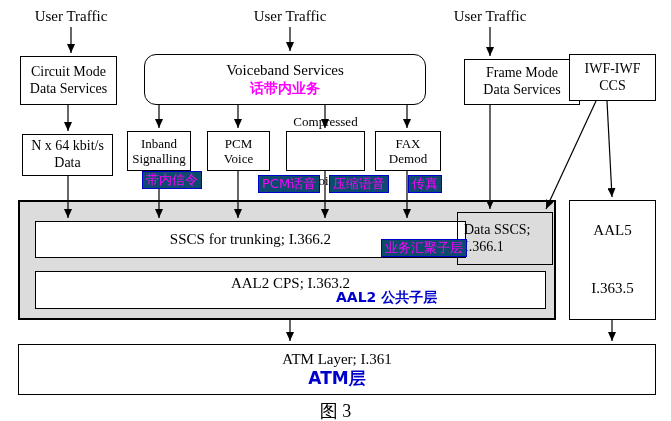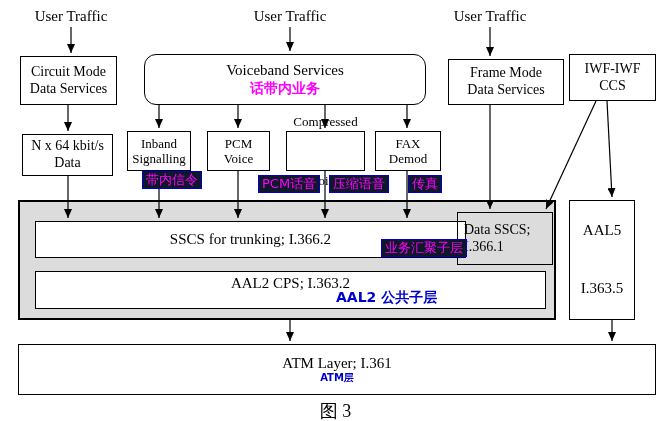"Frame Mode" div.box { left: 448px -> 464px }
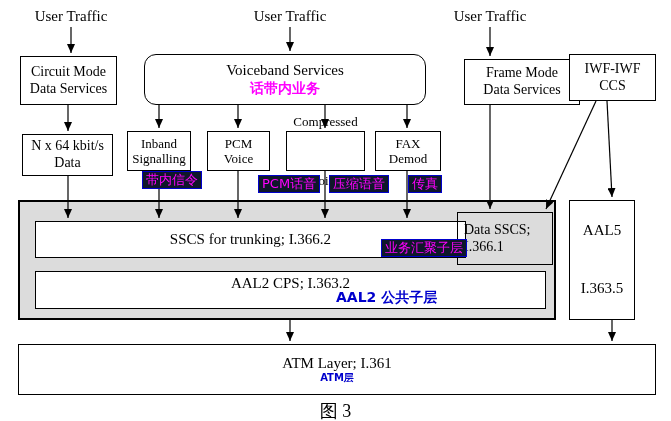"带内信令" .tag { background: #0f172a -> #0c4a6e }
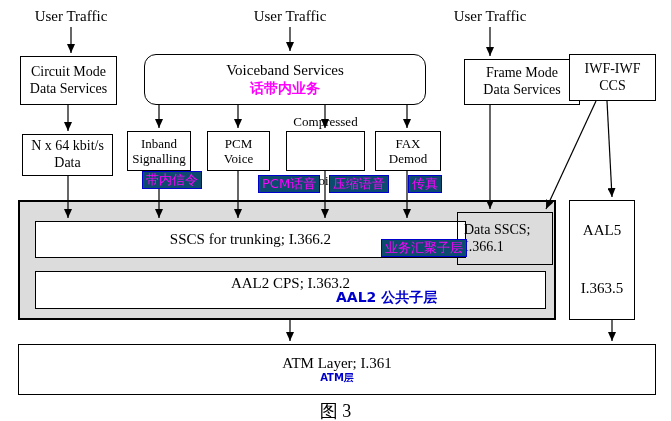"AAL5" div.box { width: 66px -> 87px }
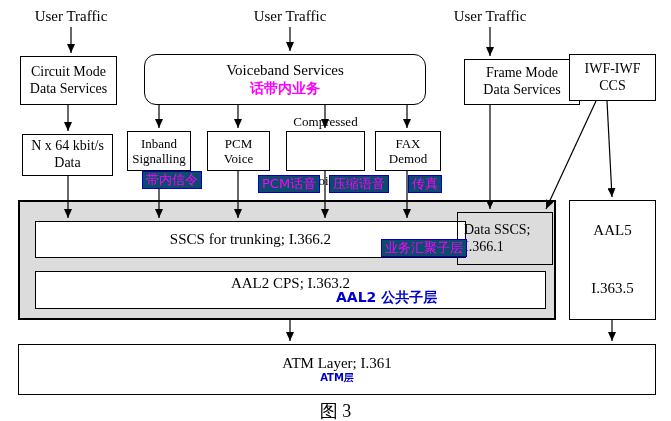"ATM层" span.blue { font-size: 10px -> 17px }
